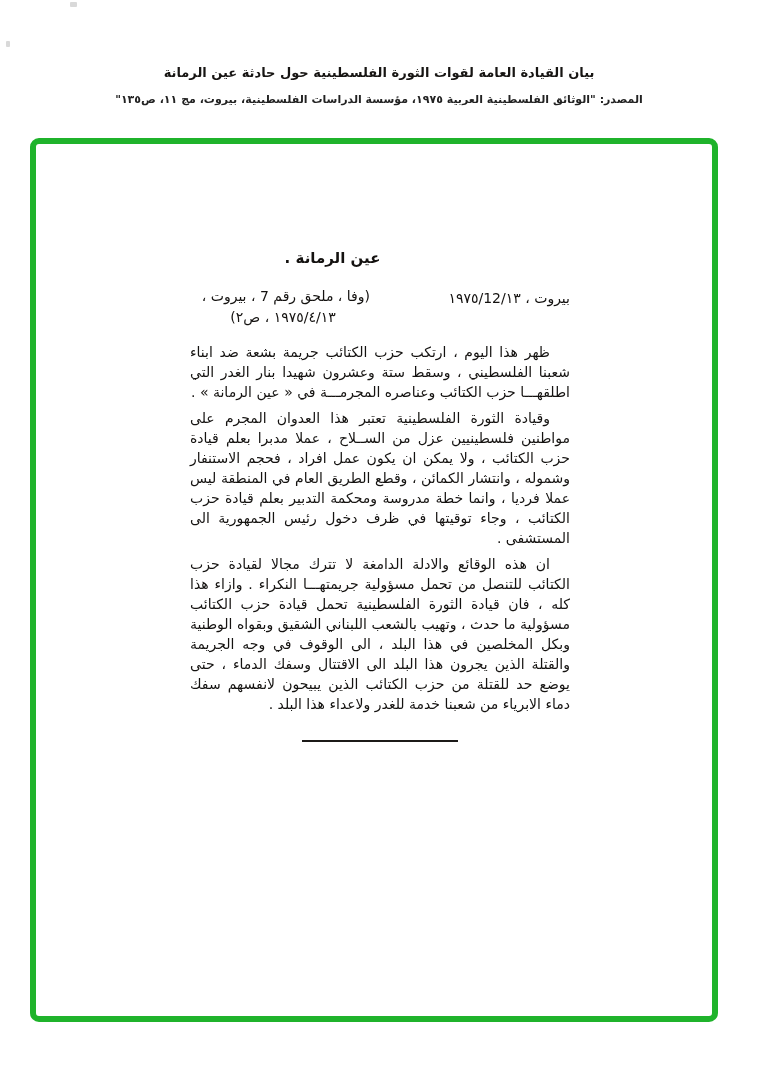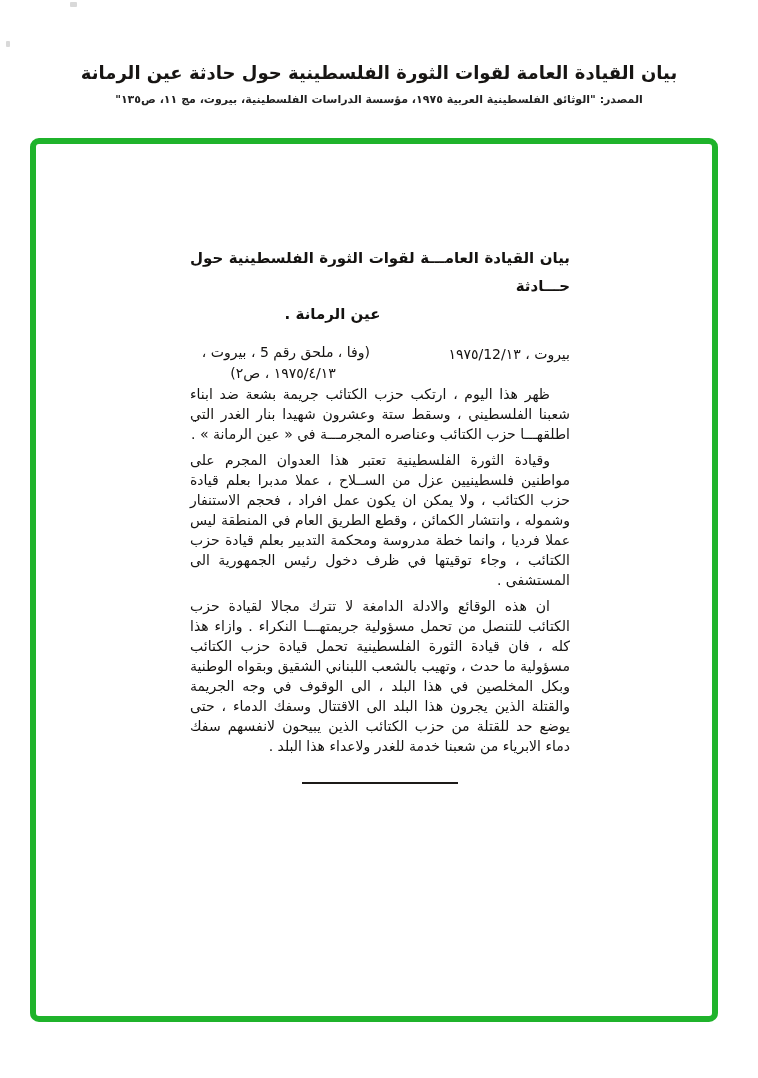"بيان القيادة العامة لقوات الثورة" .page-header .main-title { font-size: 18px -> 13px }
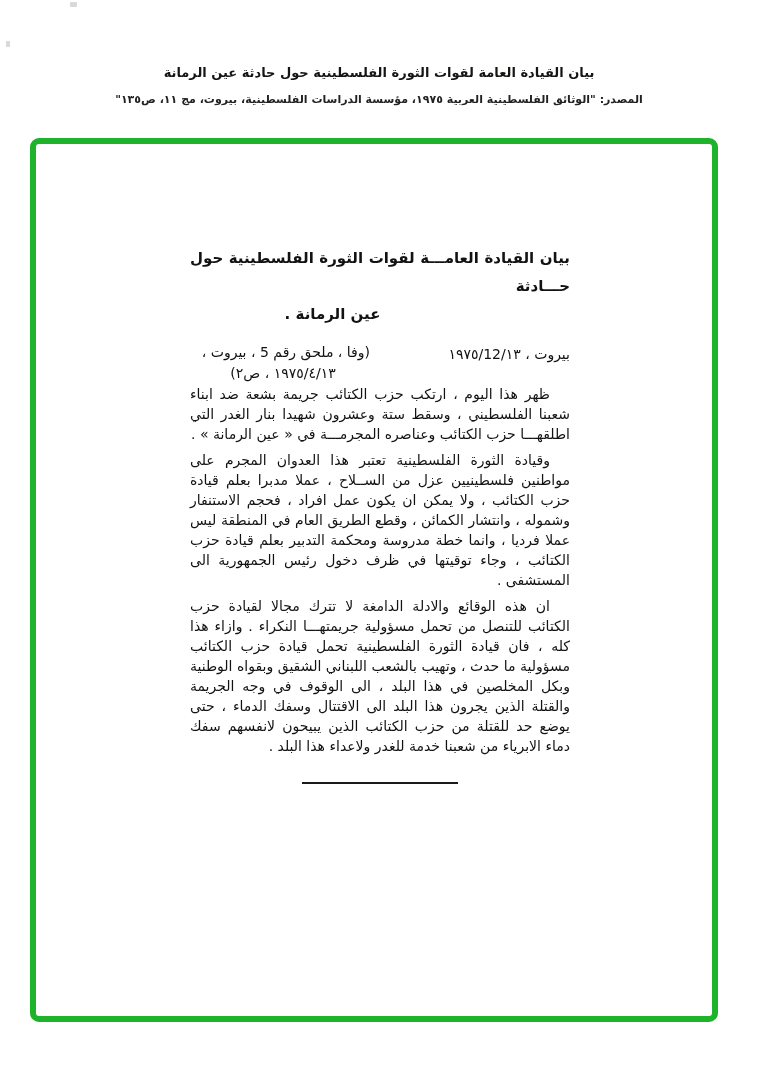"بيان القيادة العامـــة لقوات الثورة" div.t-line1 { html: <div>بيان القيادة العامـــة لقوات الثورة الفلسطينية حول حـــادثة</div> -> none }
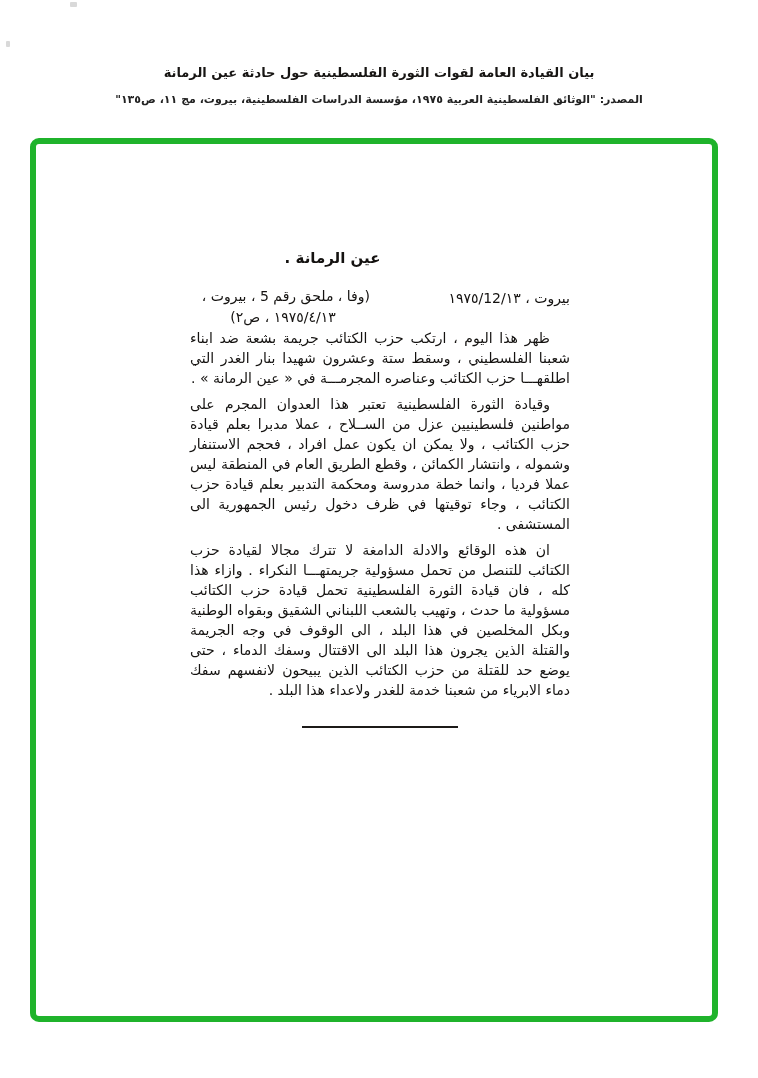"(وفا ، ملحق رقم 5" div.ref-l1 { text: 5 -> 7 }
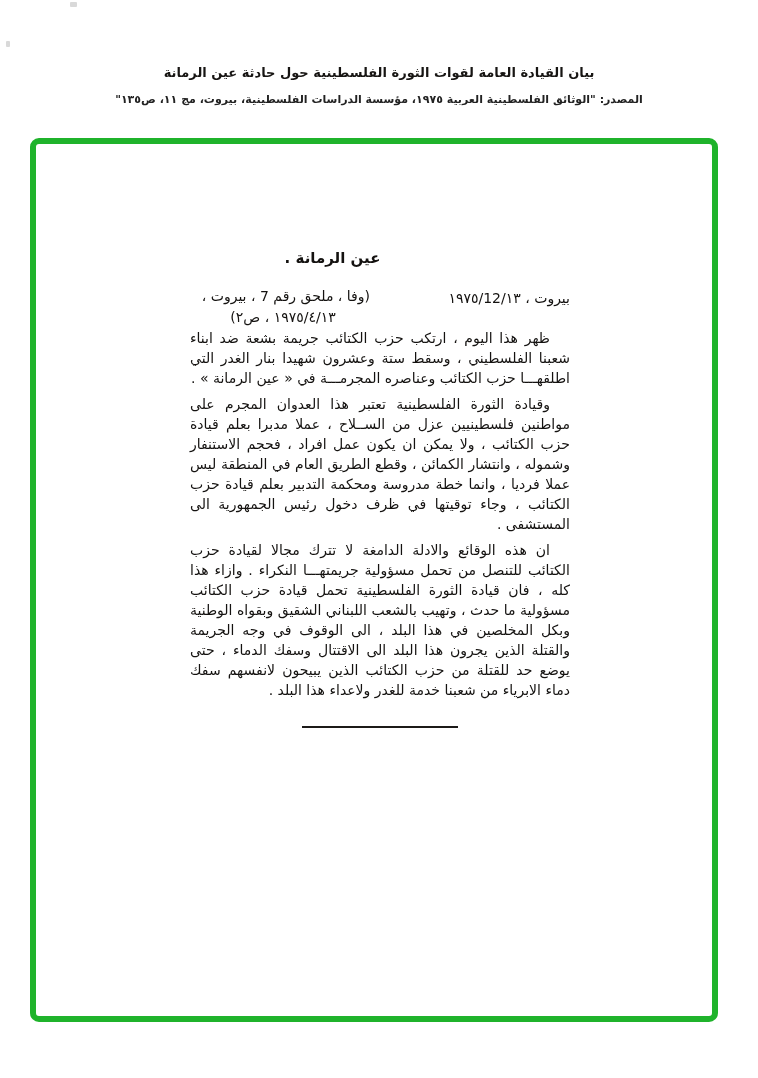"ظهر هذا اليوم ، ارتكب" .doc-body { margin-top: 0 -> 14px }
